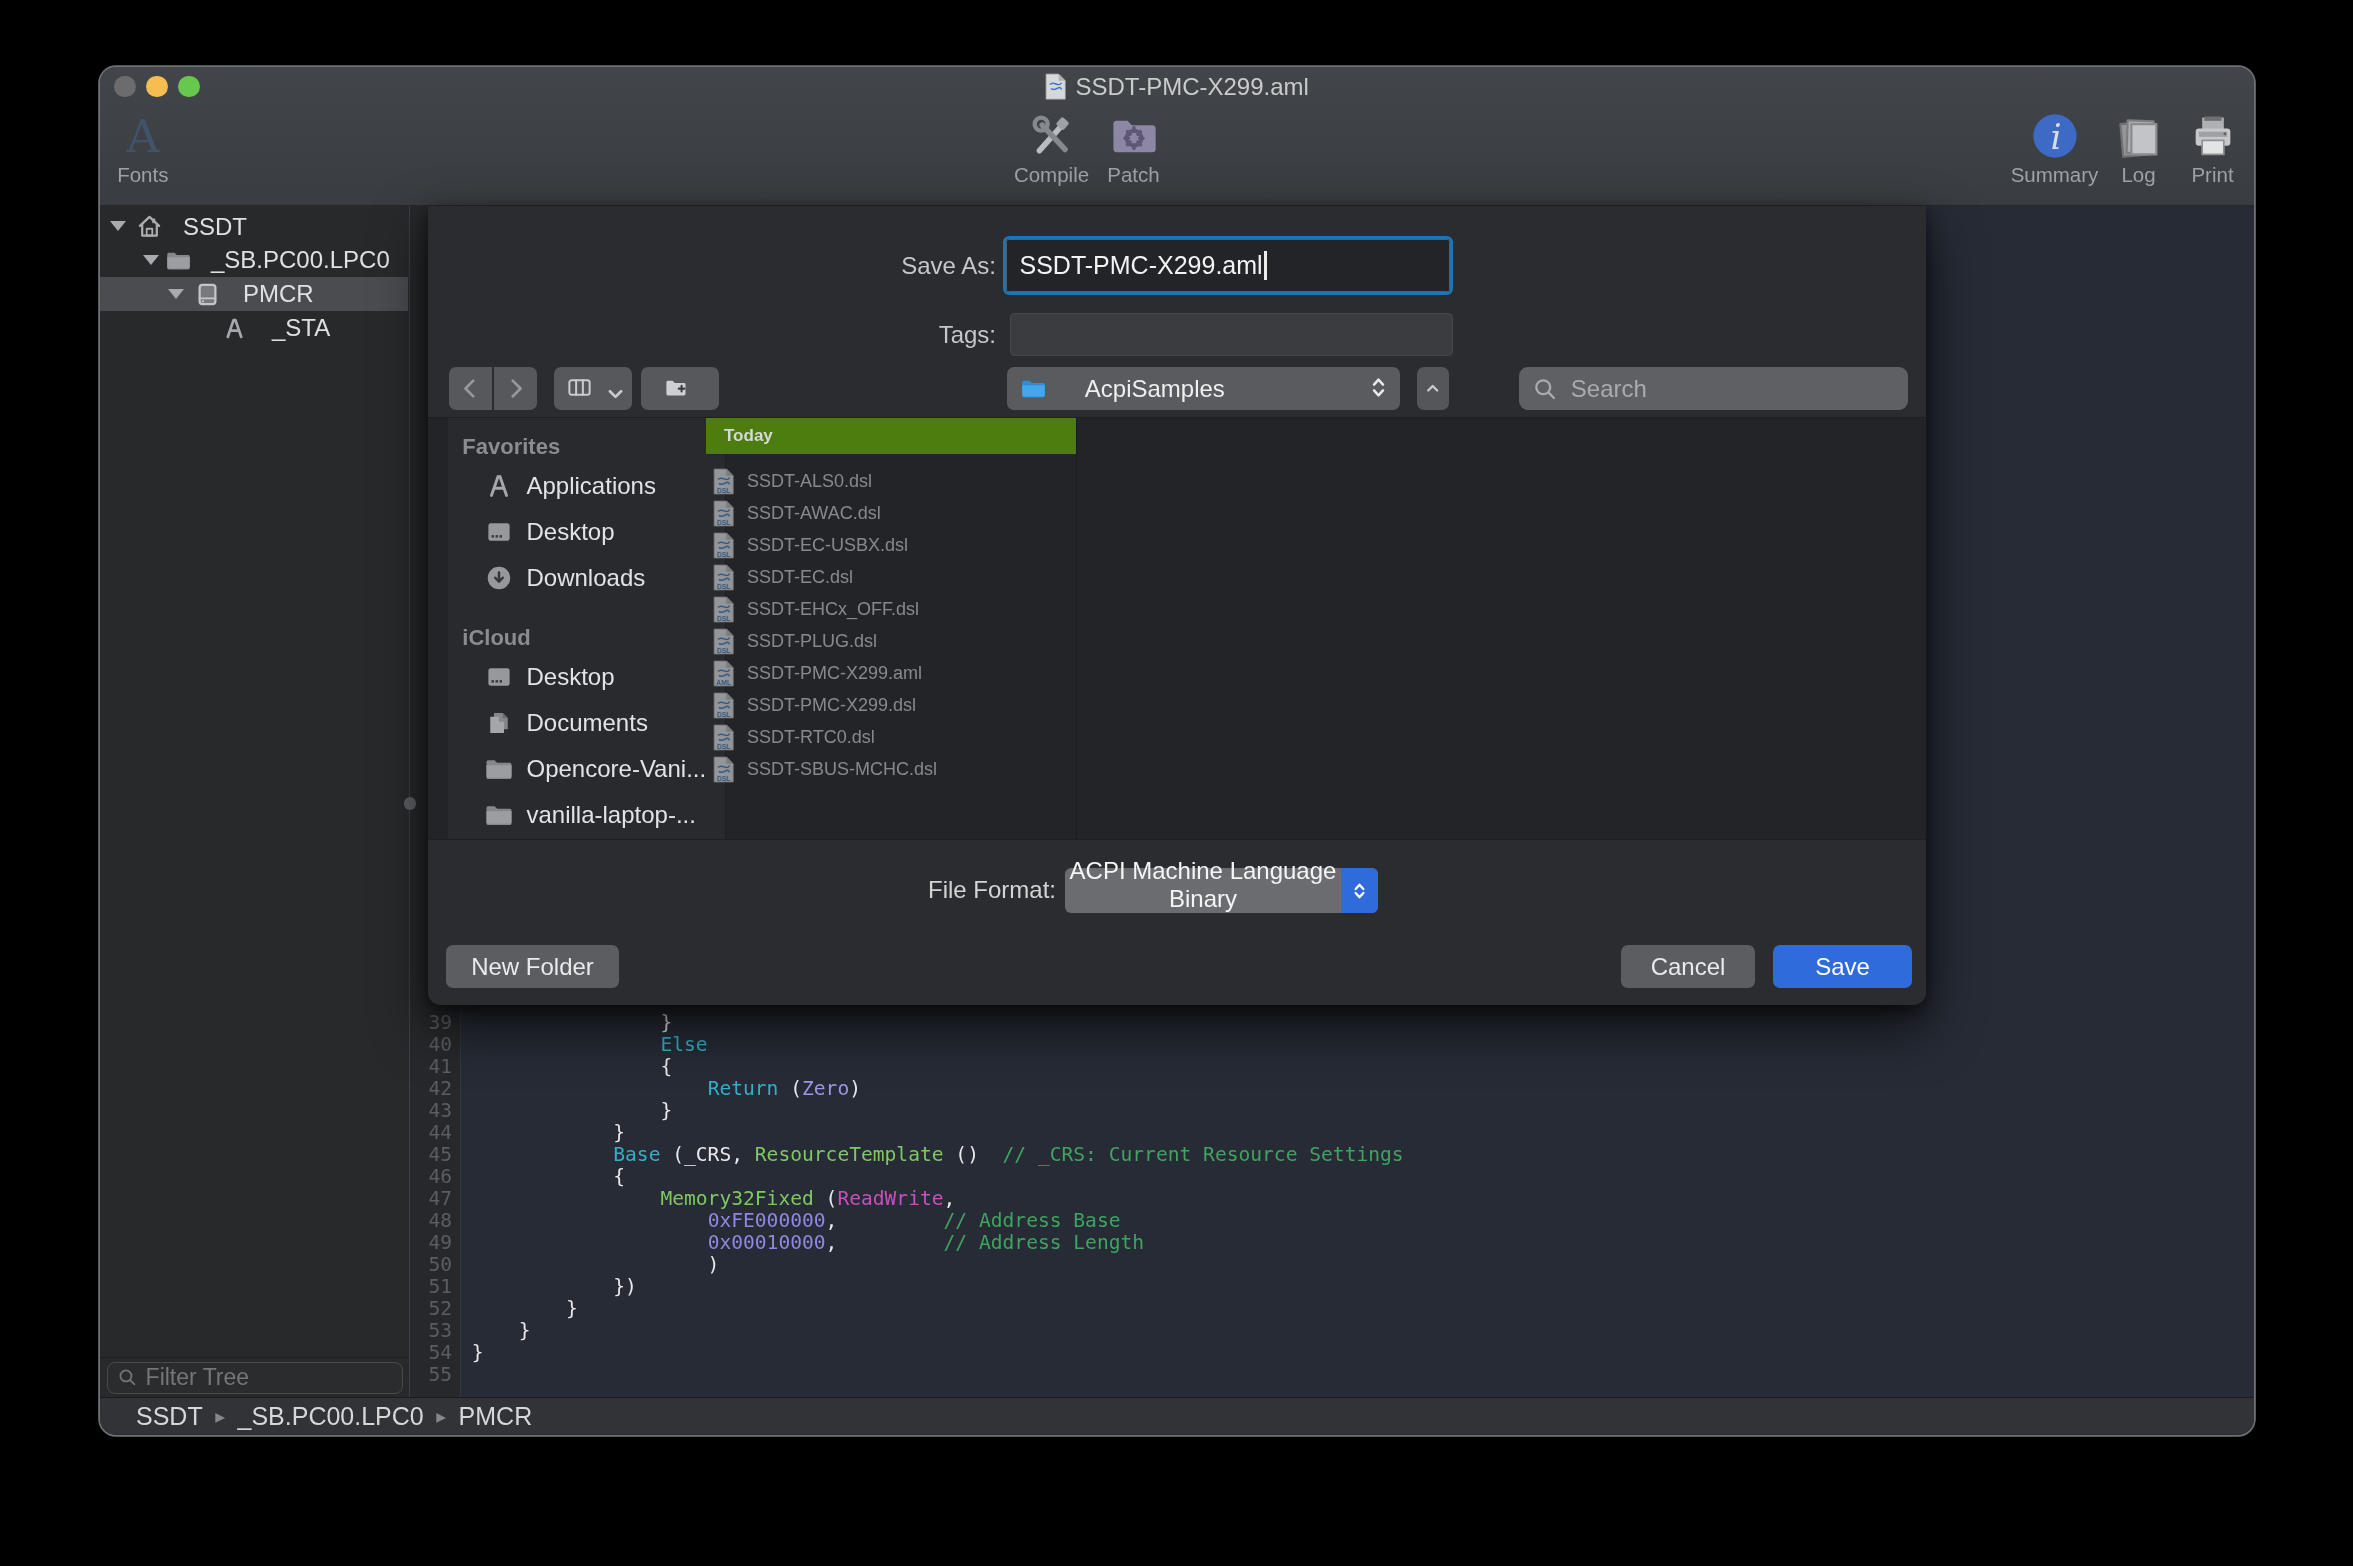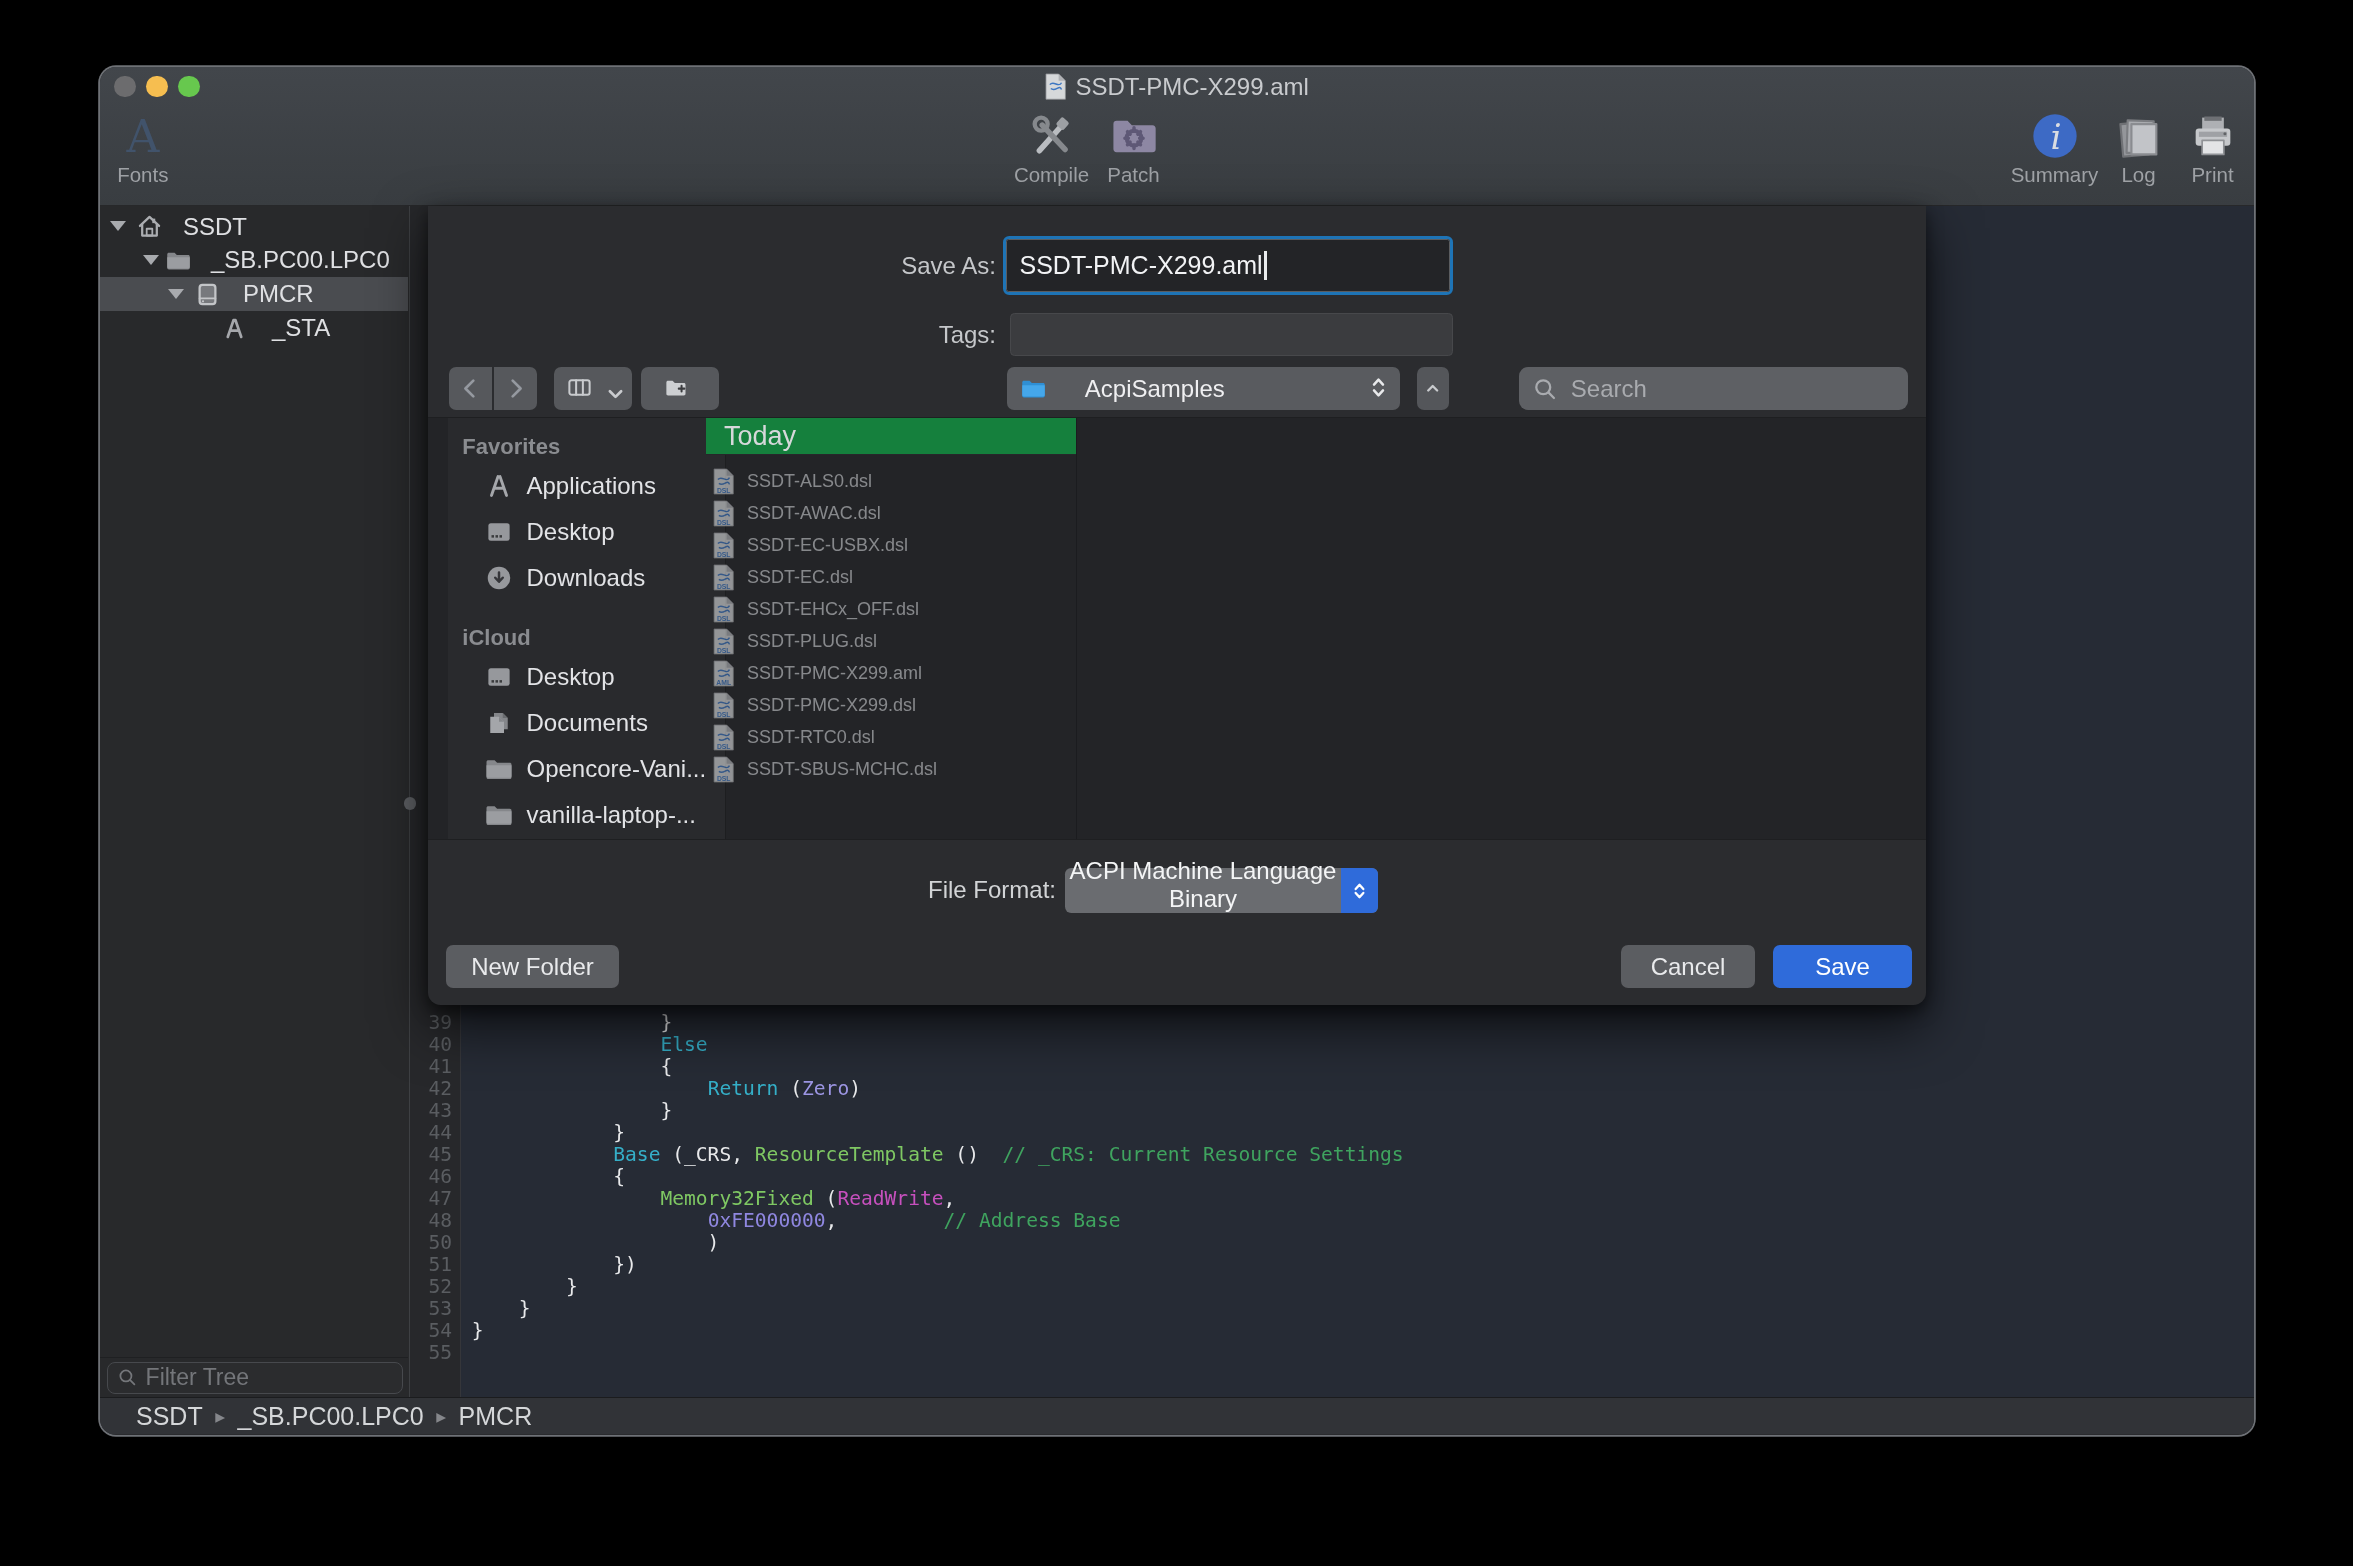"Today" .today-hdr { background: #15803d -> #4d7c0f; font-size: 27px -> 17px; font-weight: normal -> bold }
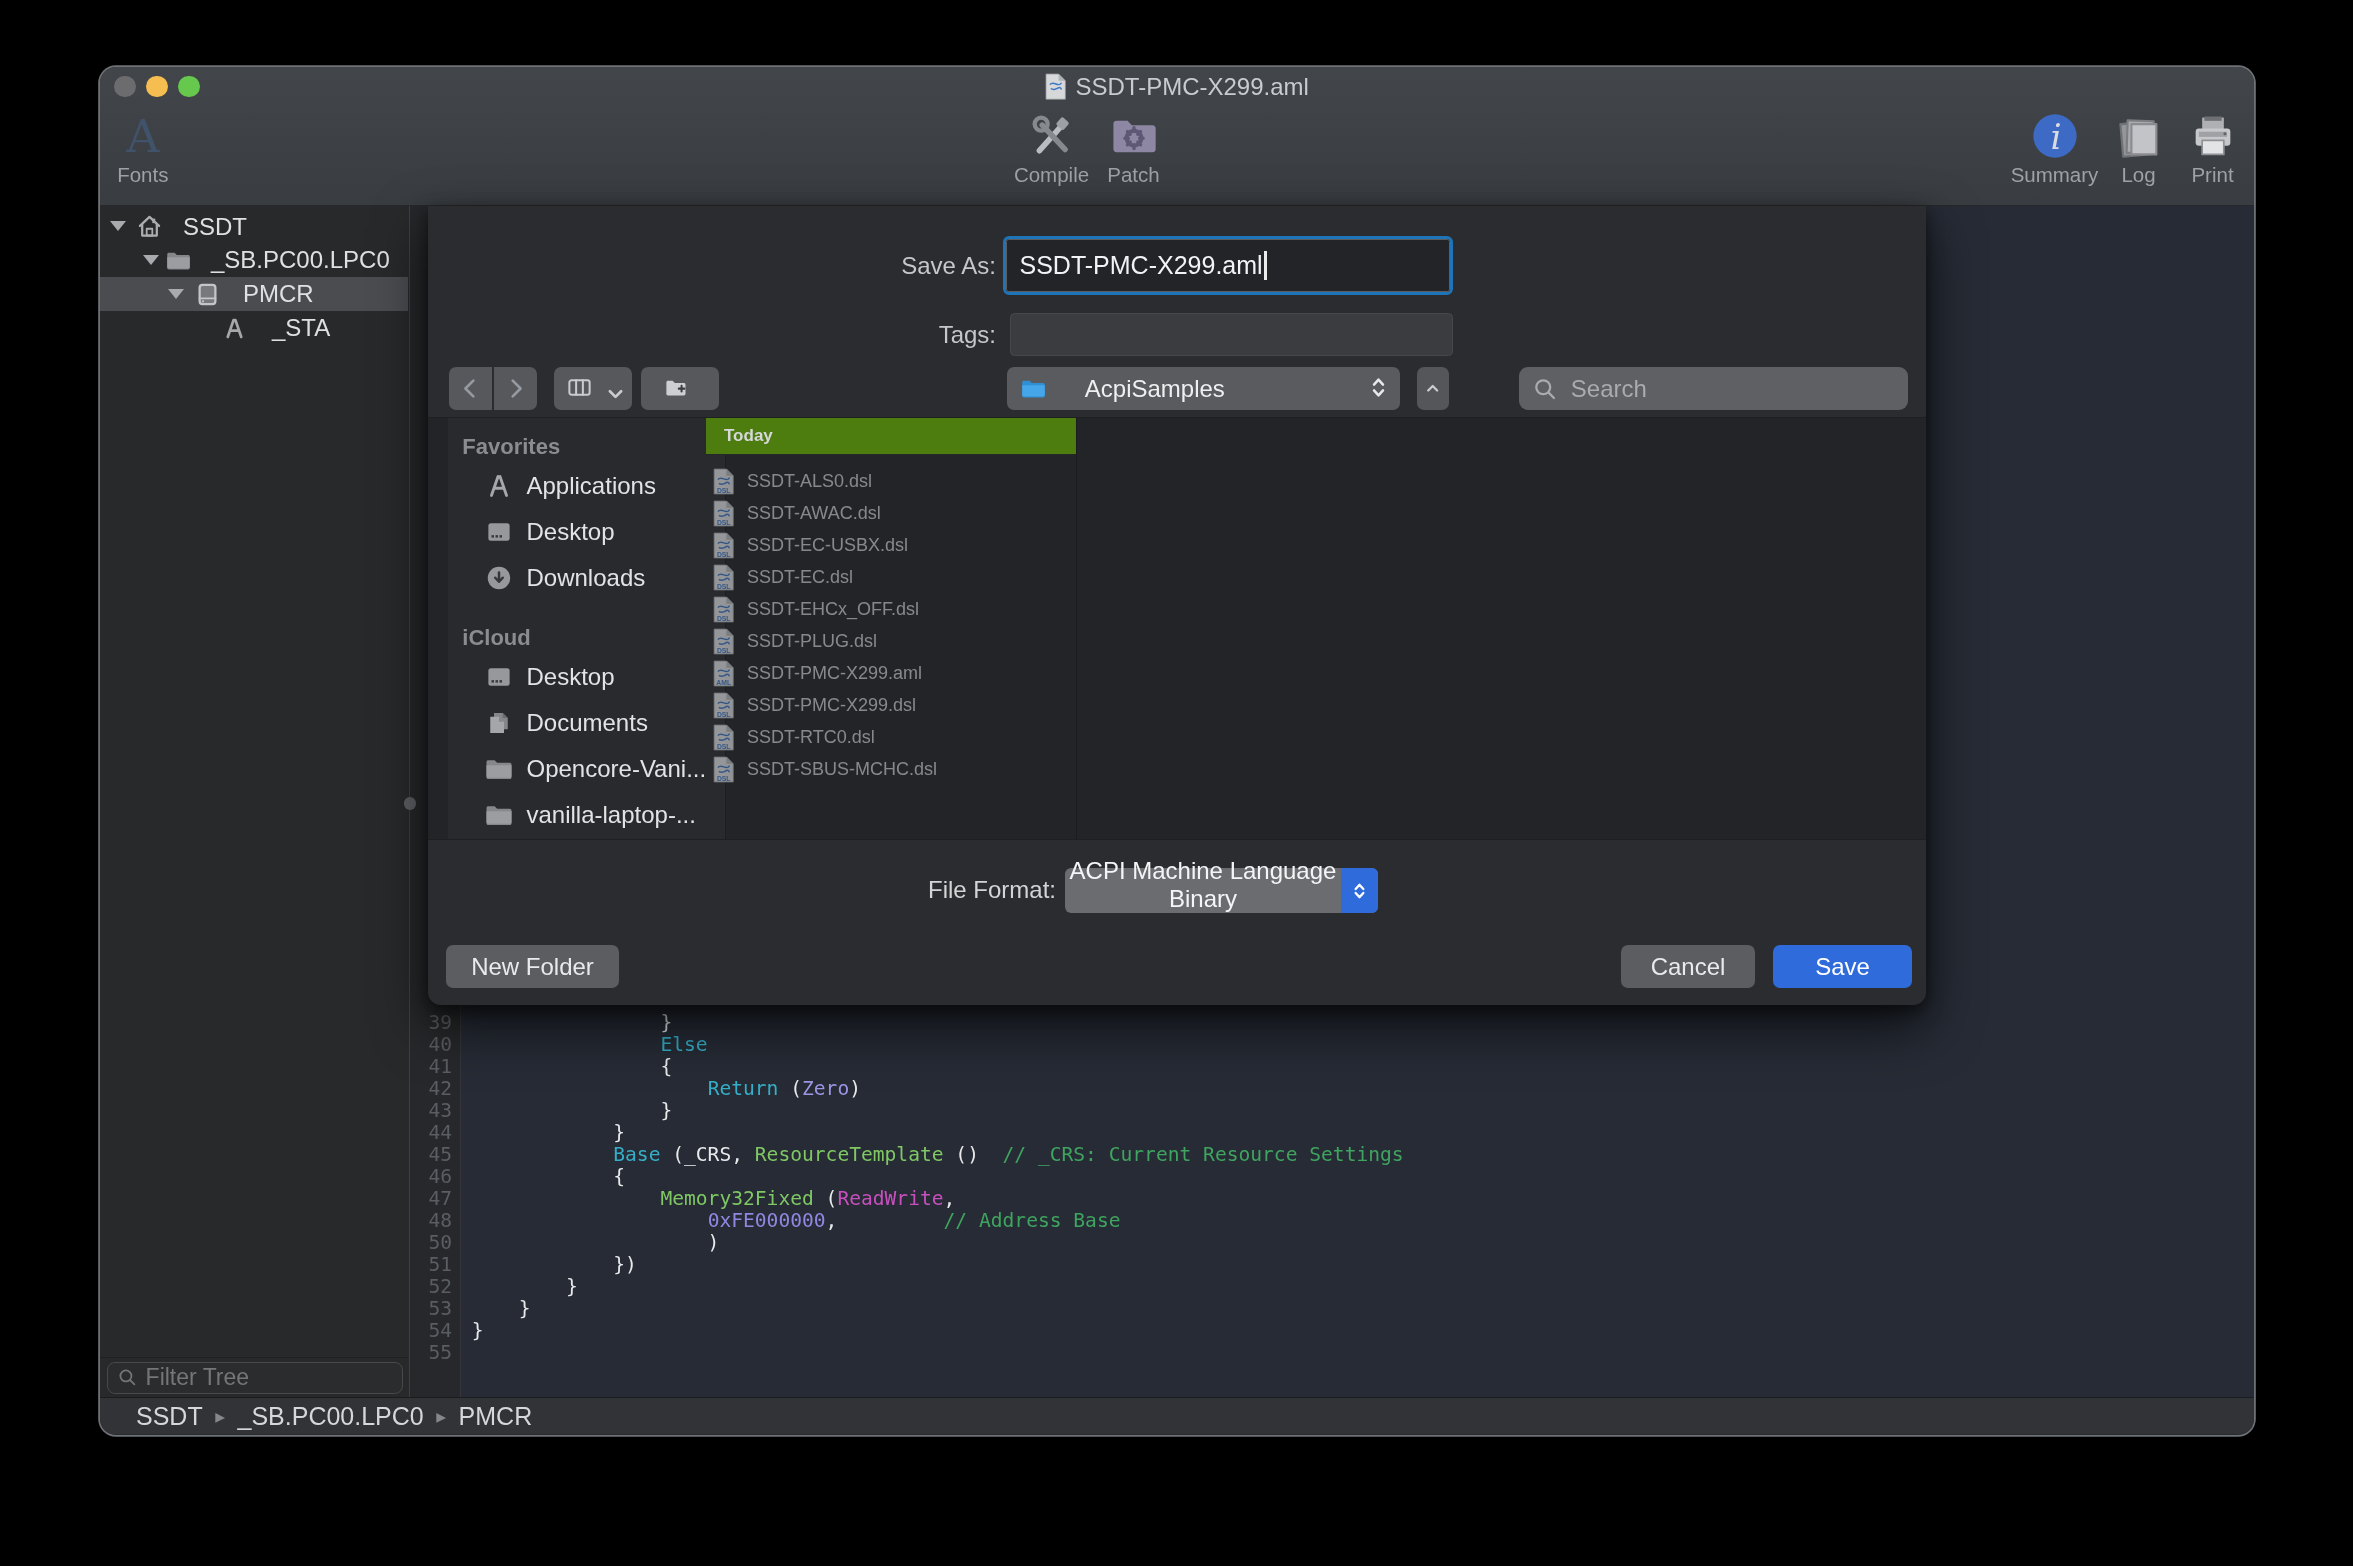"49" div.cl { html: none -> <div> <span>49</span> <span><span> </span><span>0x00010000</span><span>, </span><span>// Address Length</span></span> </div> }
